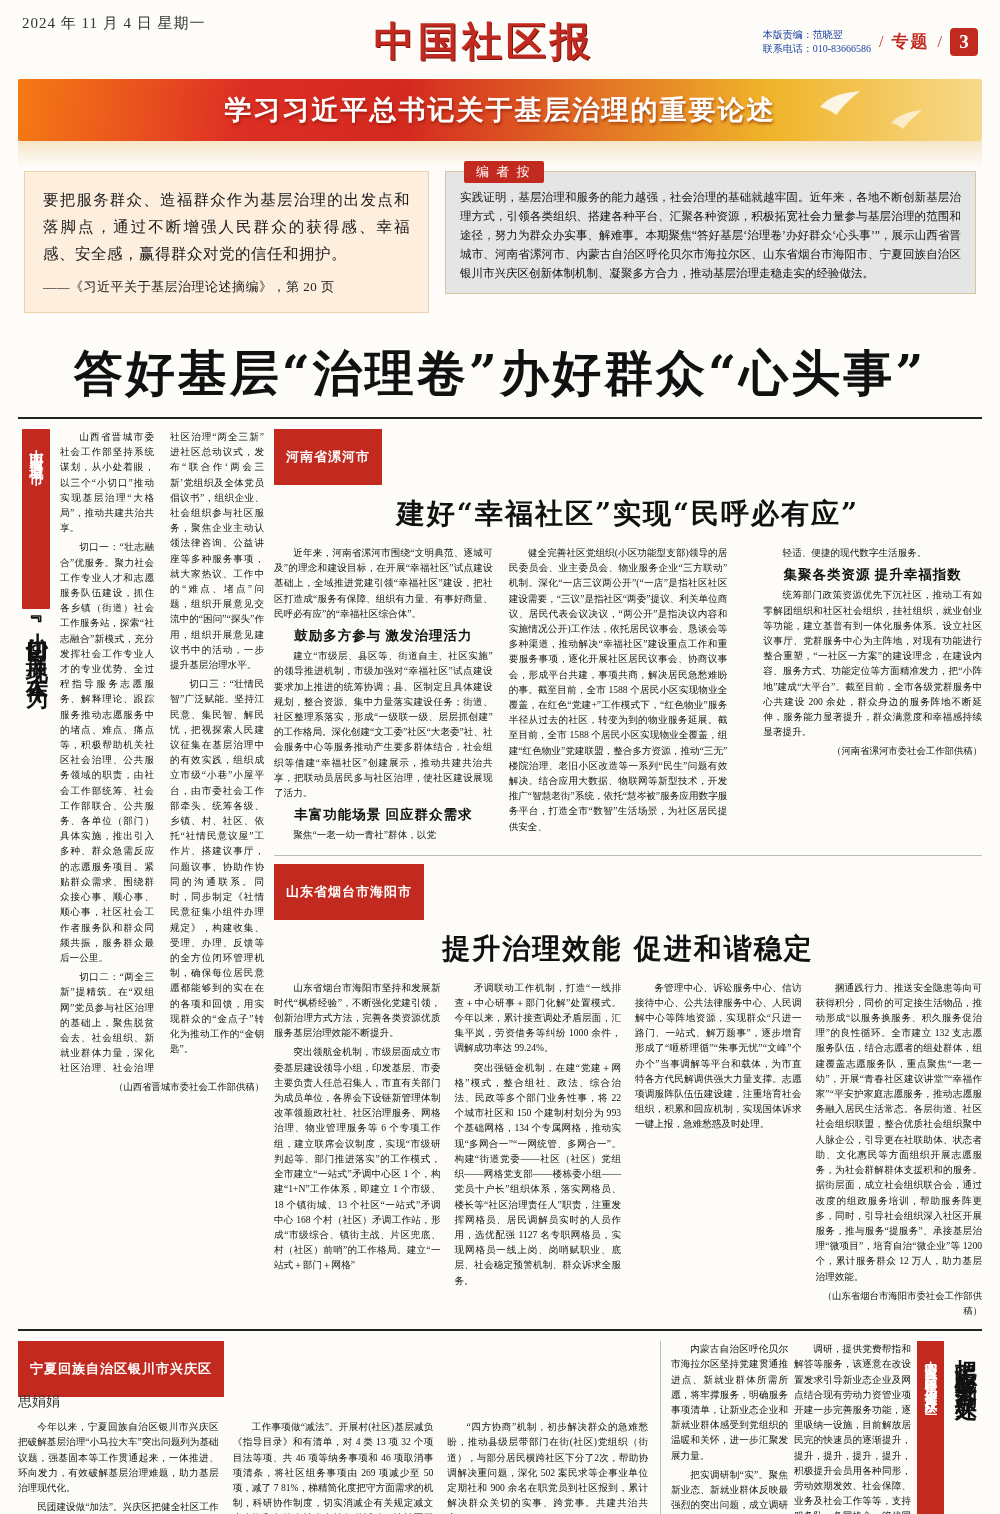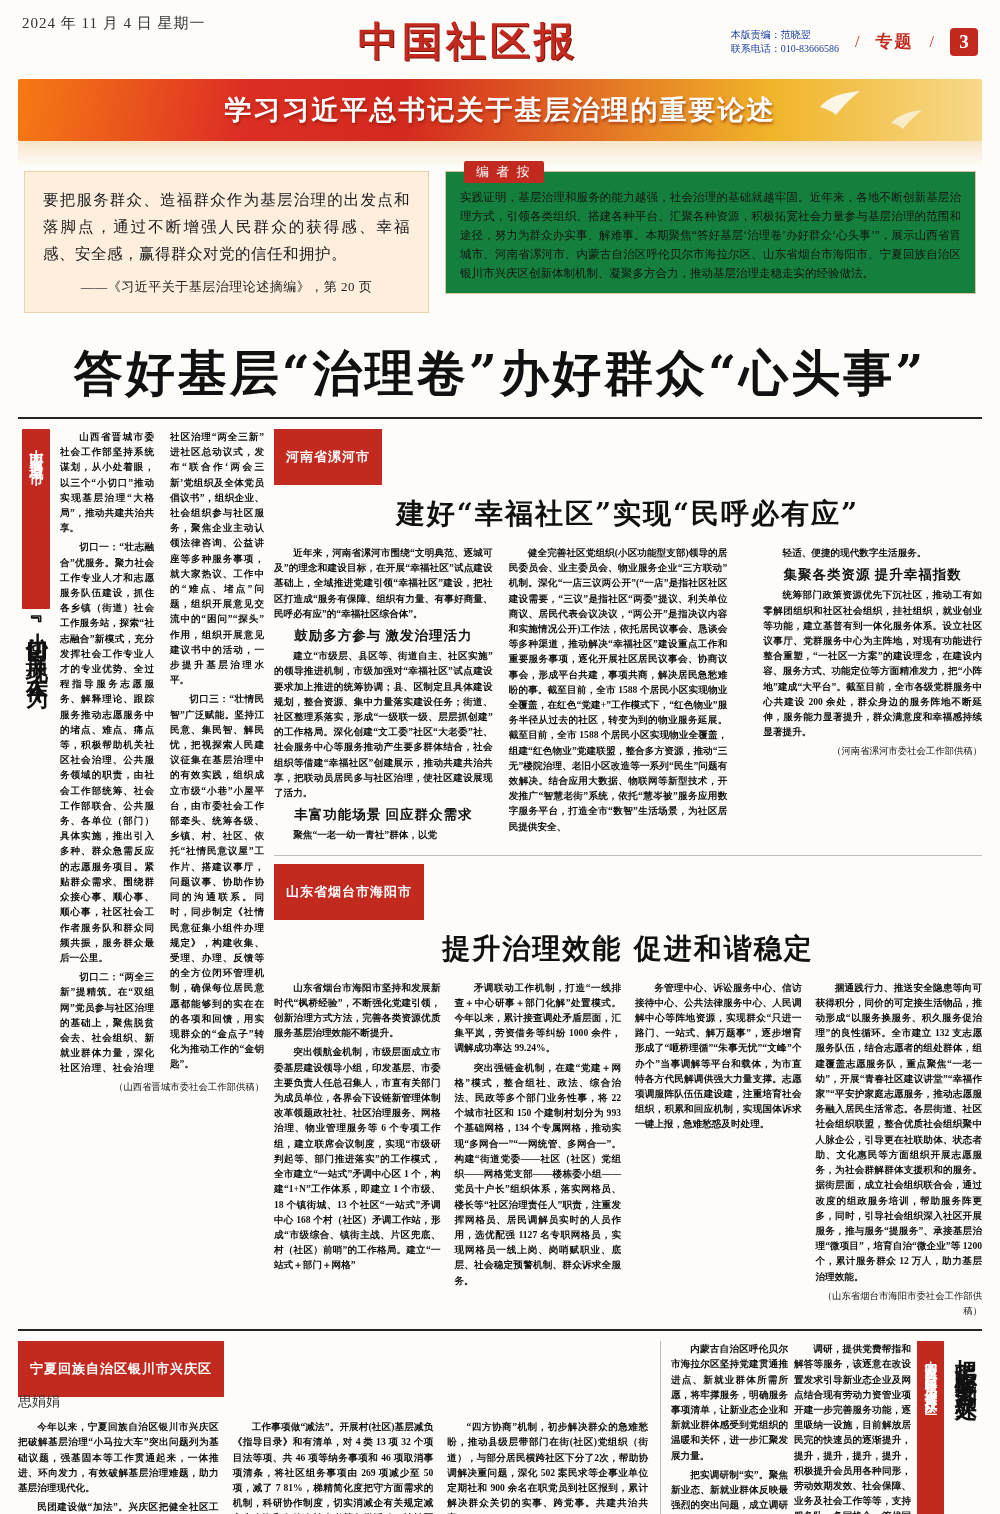"本版责编：范晓翌" .mh-right { gap: 16px -> 8px }
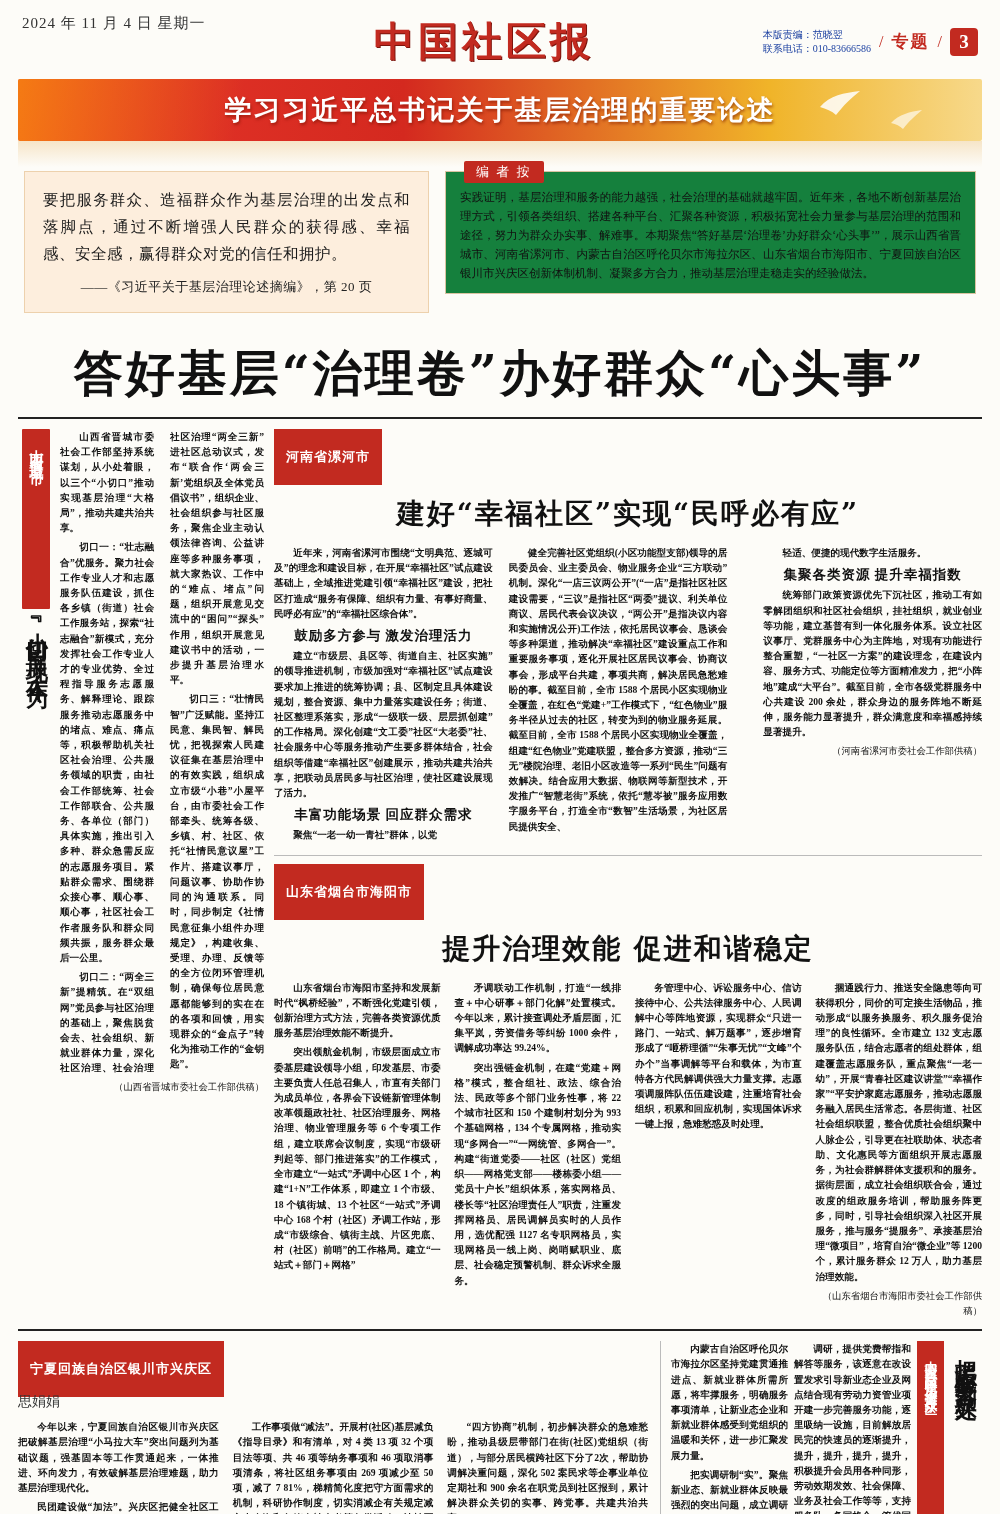"编 者 按" .editor-box { background: #15803d -> #e5e5e5 }
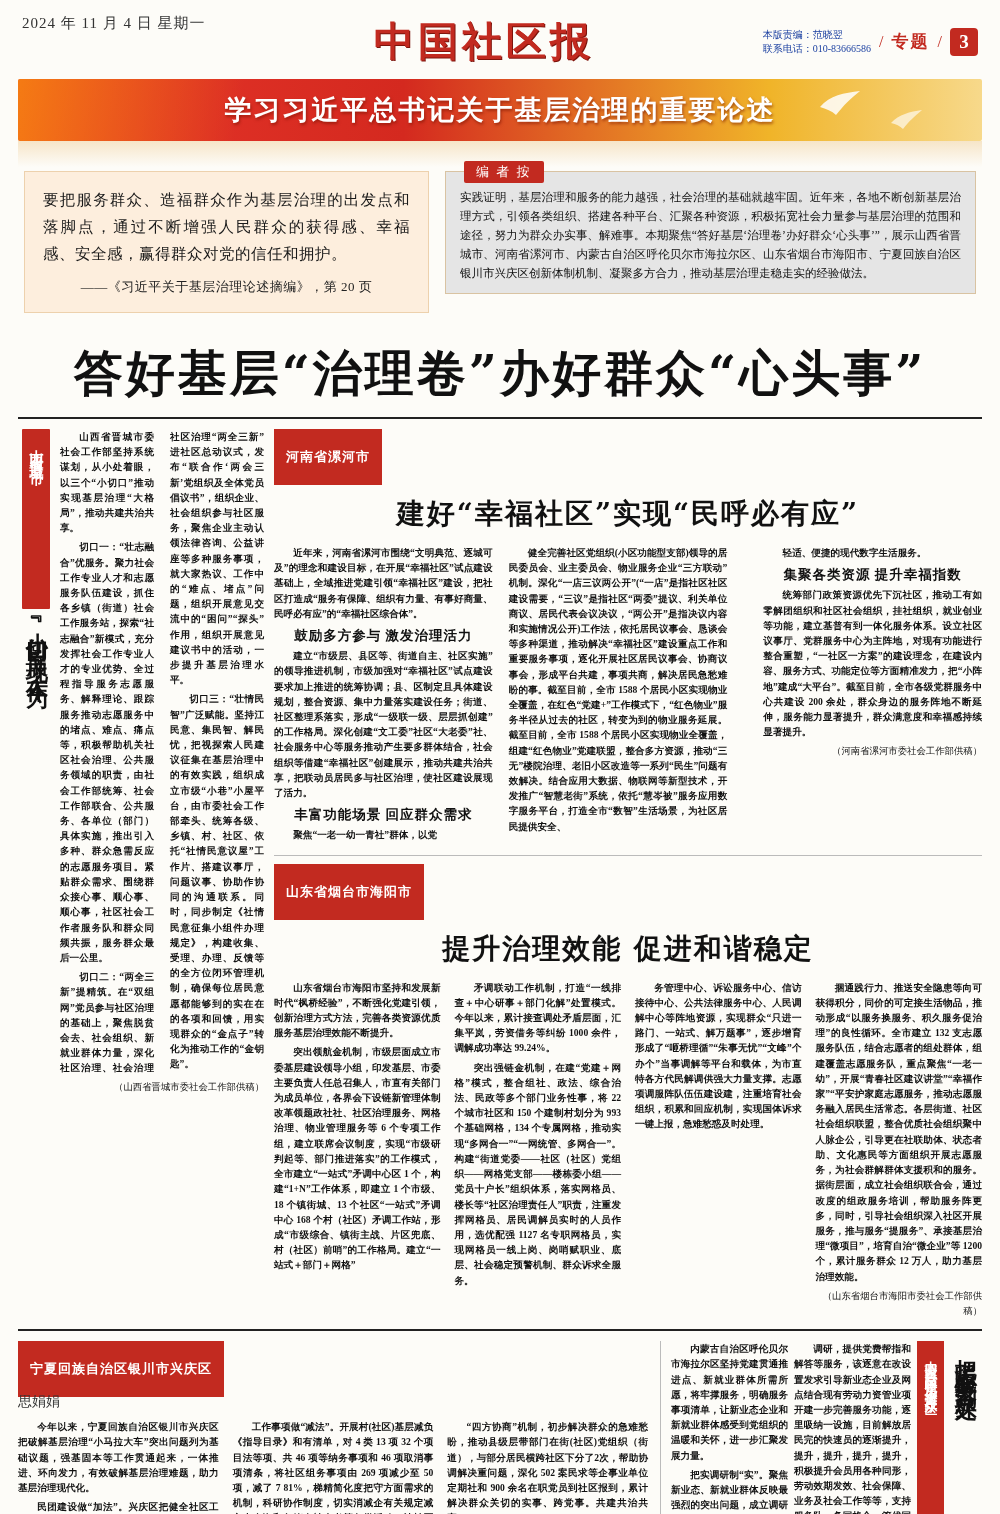"——《习近平关于基层治理论述摘编》，第 20 页" .quote-src { text-align: center -> left }
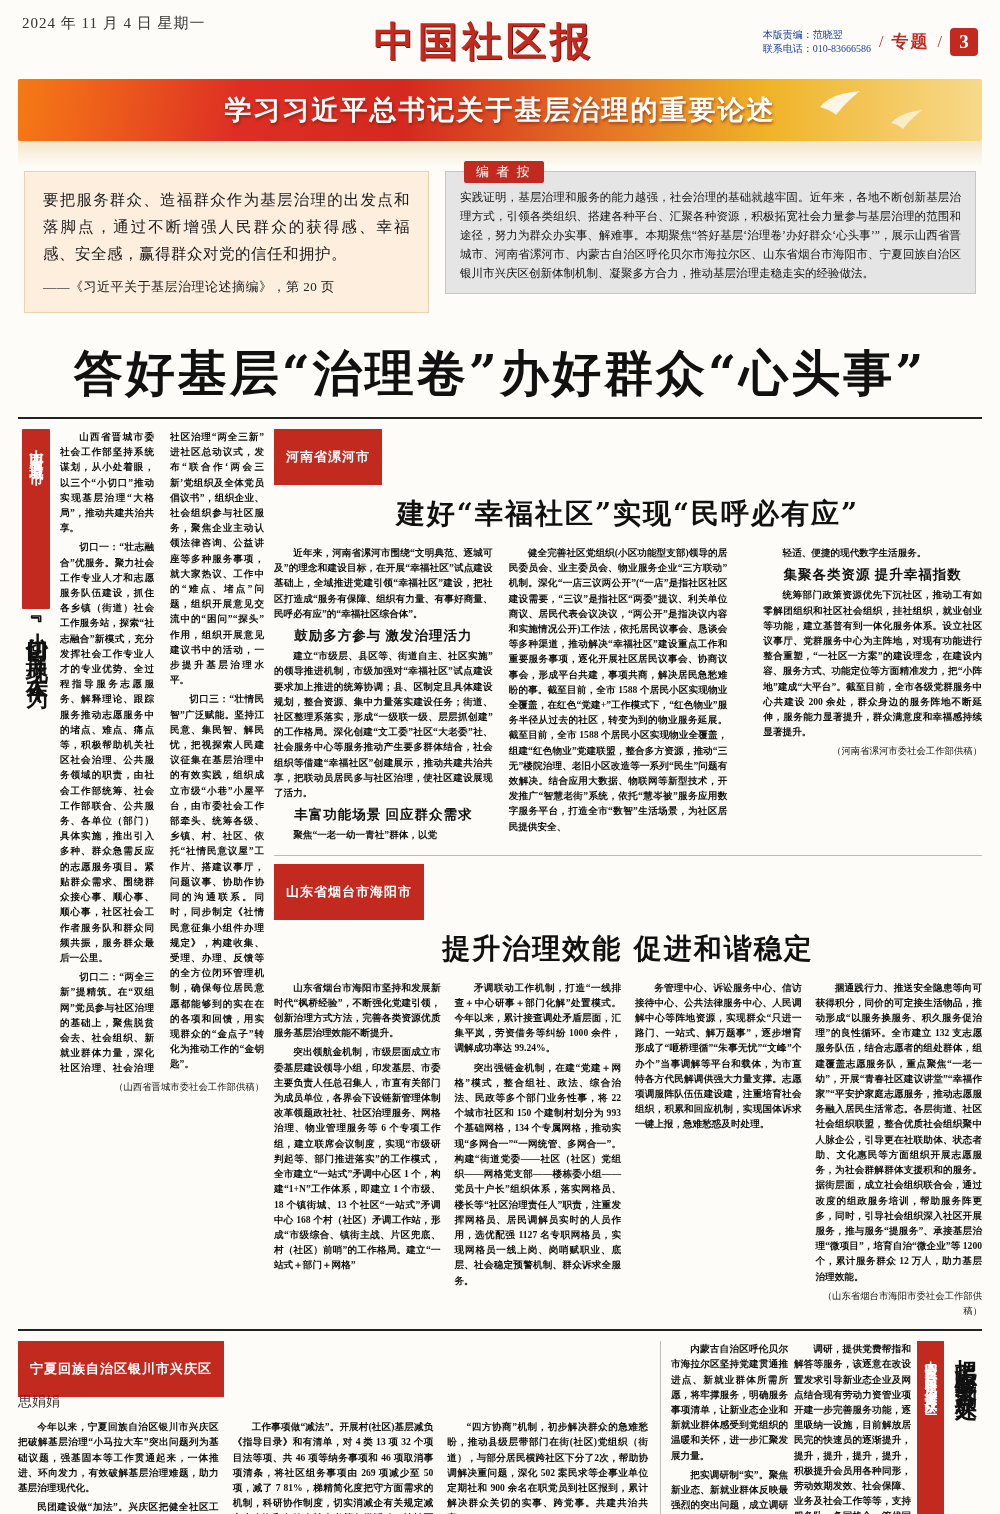"山西省晋城市委社会工作部坚持系统谋划，从小处着眼，以三个“小切口”推动实现基层治" .col-text p { font-weight: bold -> none }
